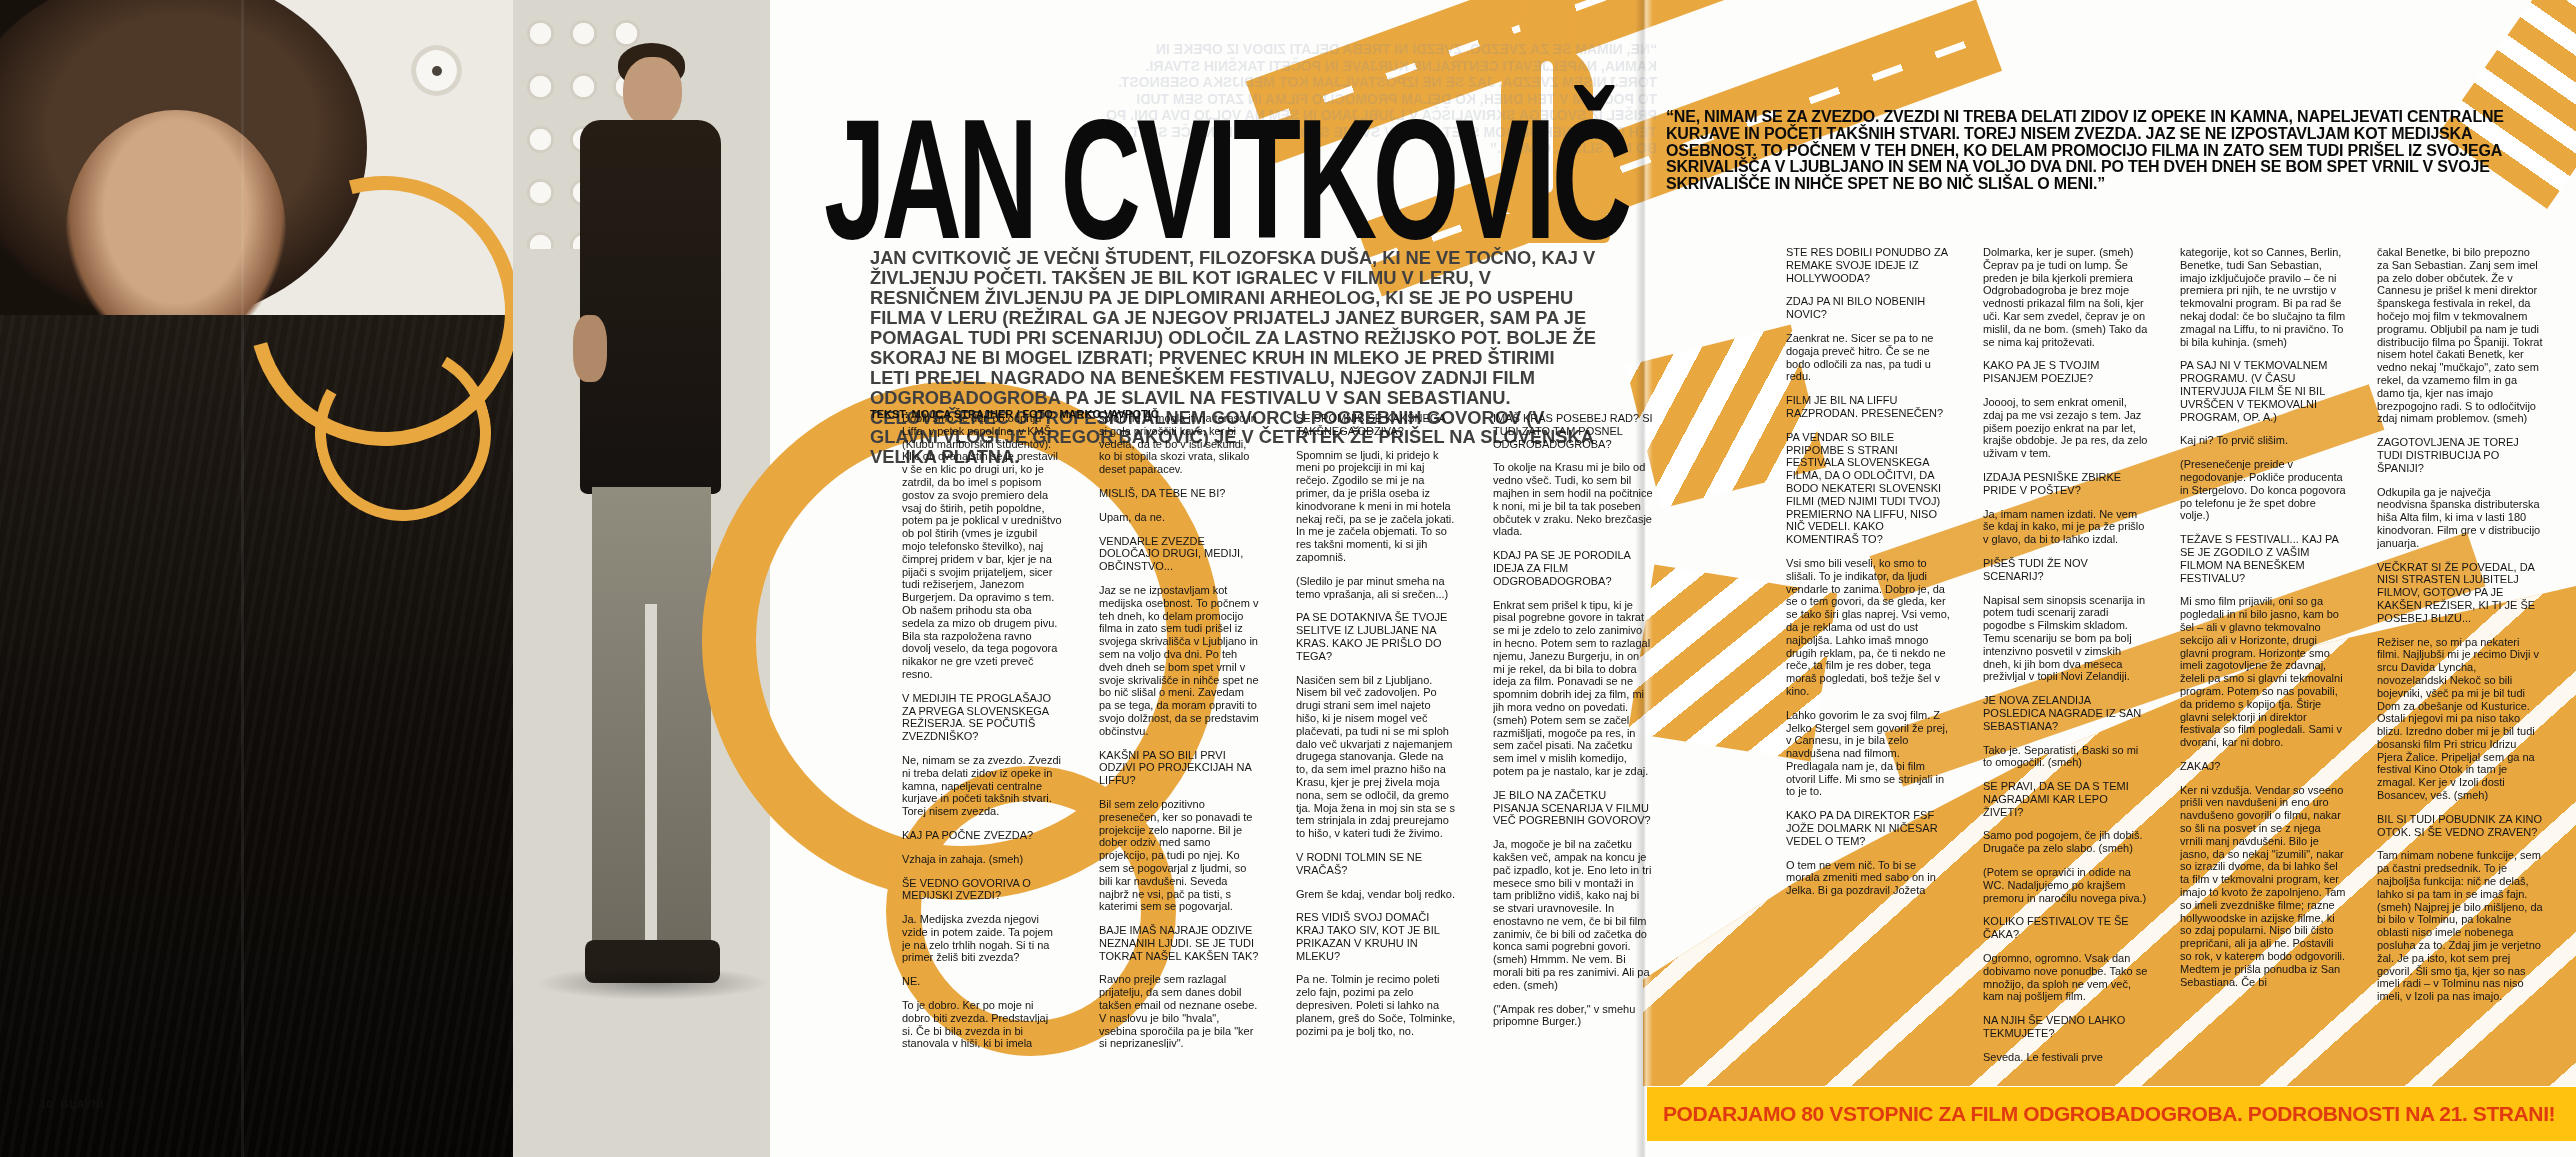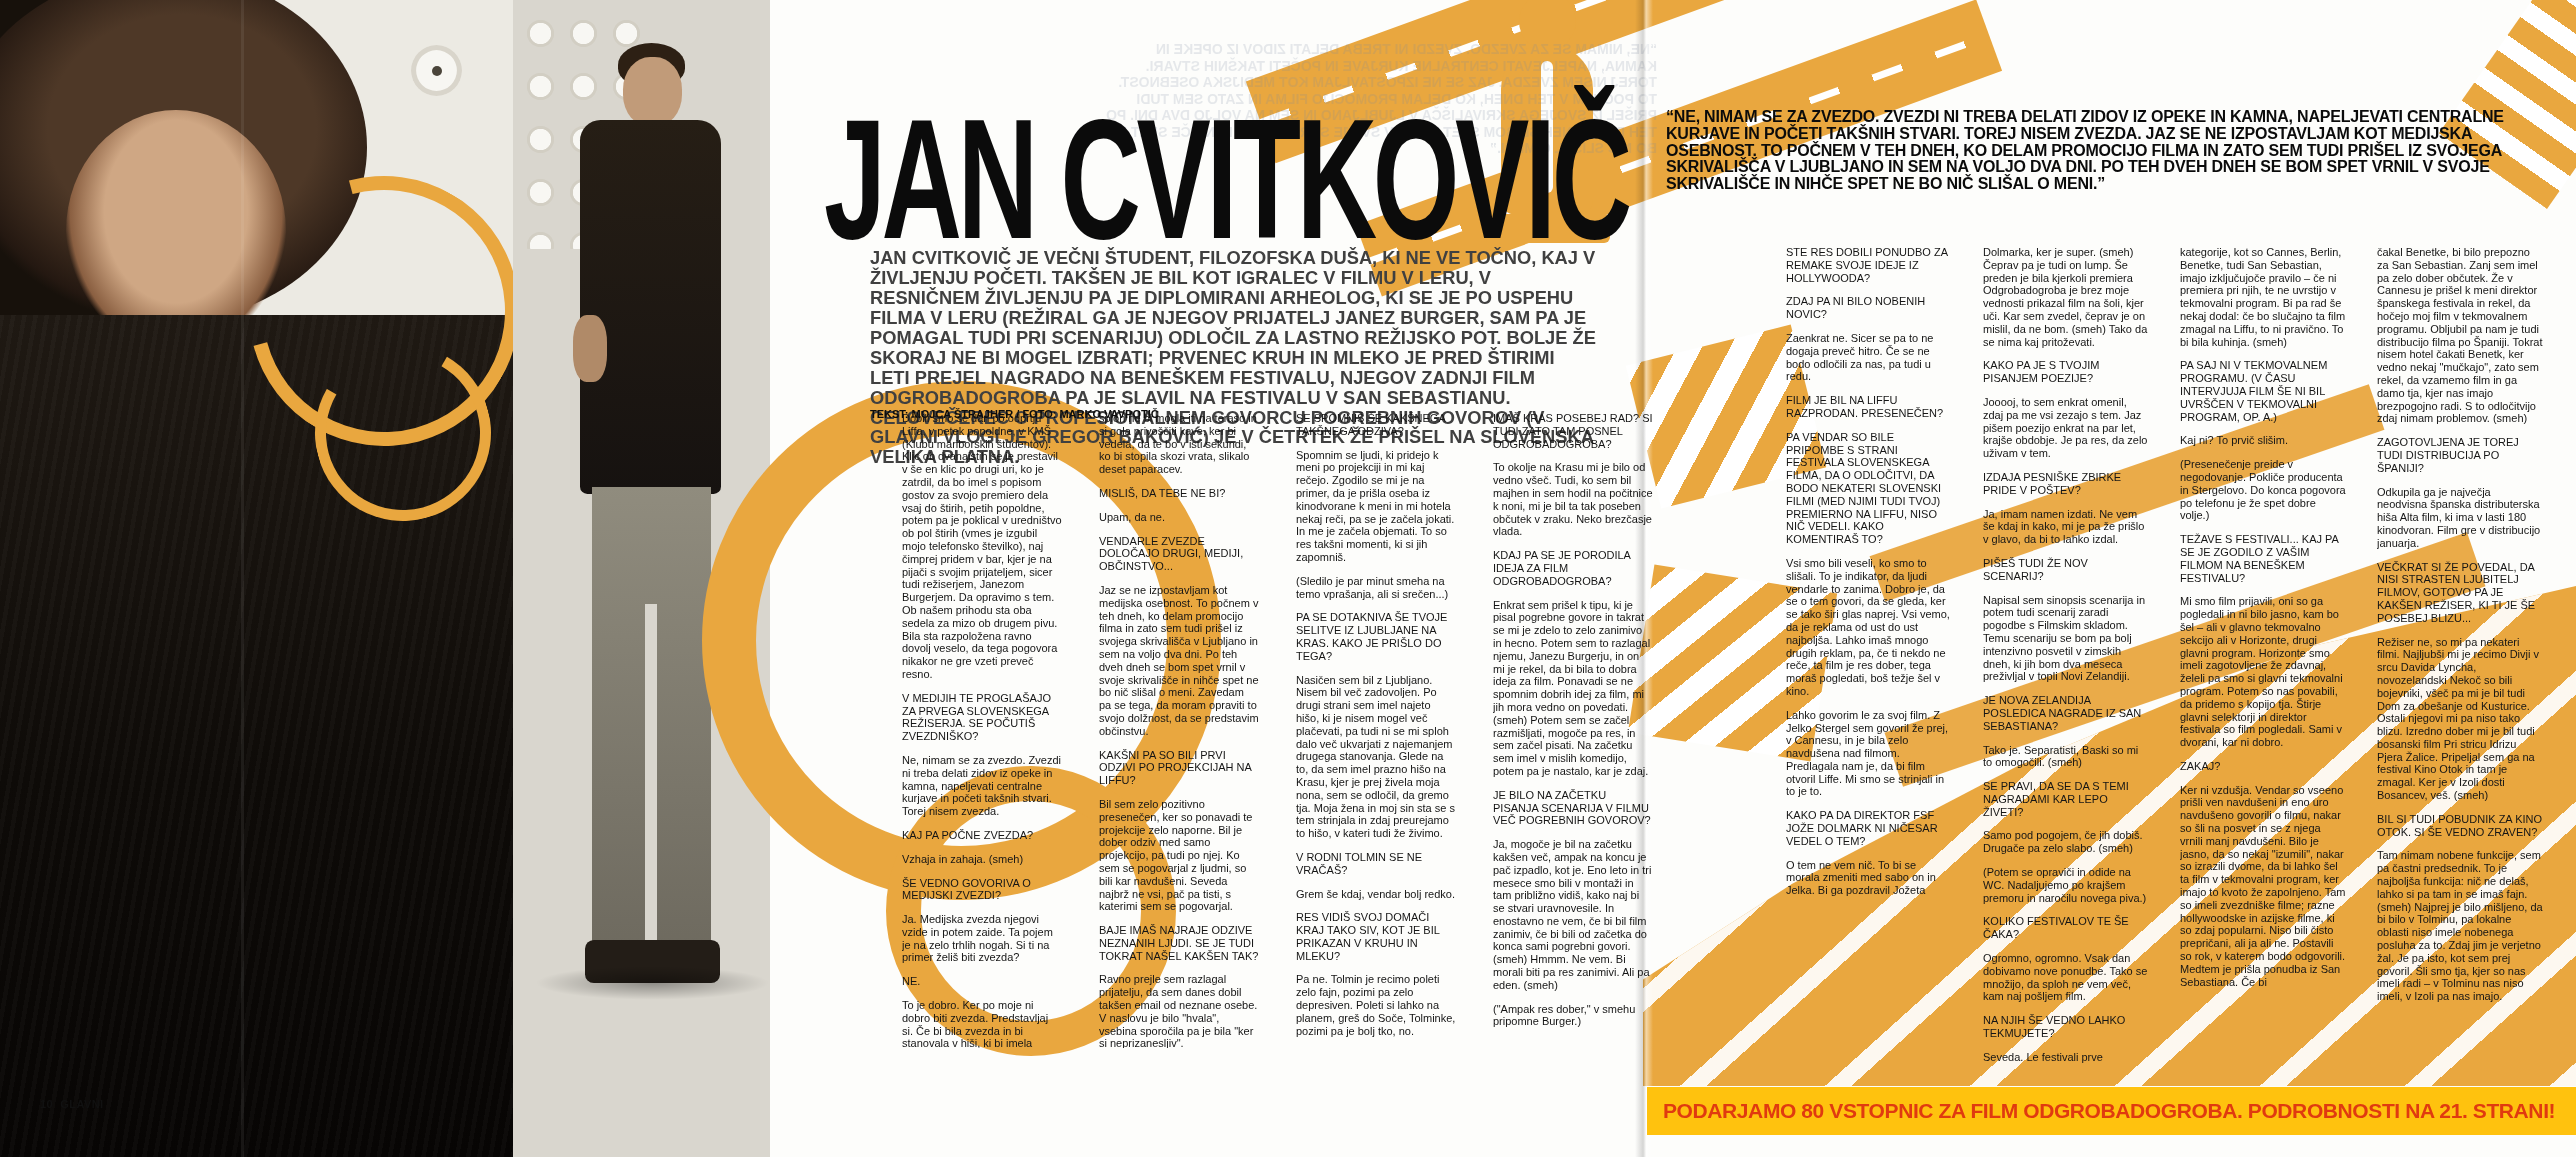"PODARJAMO 80 VSTOPNIC ZA FILM" .banner { height: 48px -> 54px }
